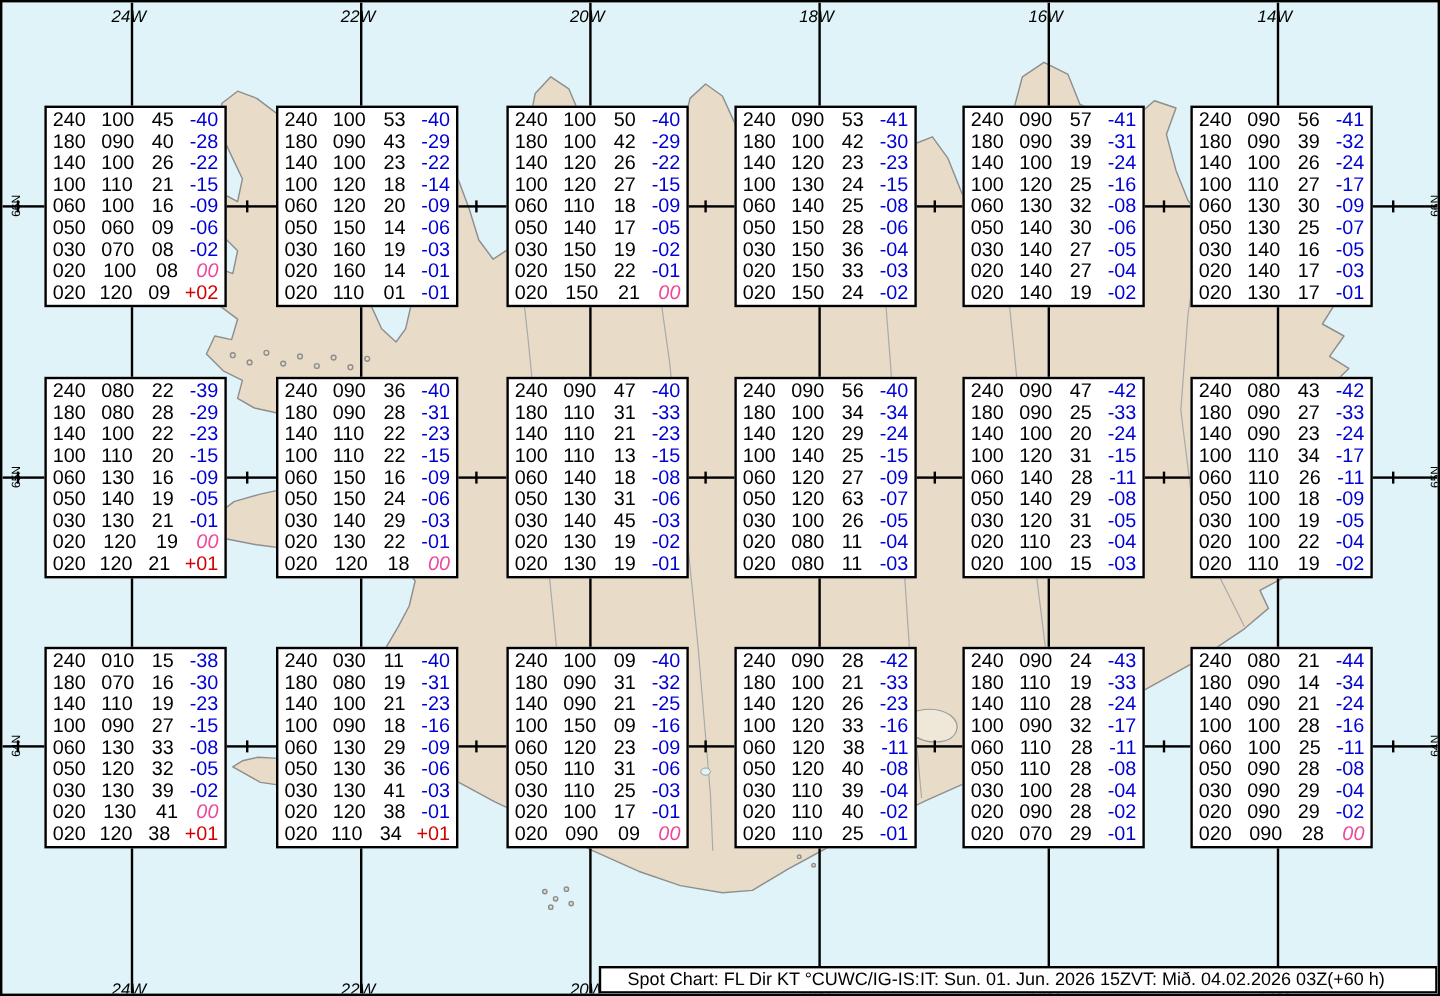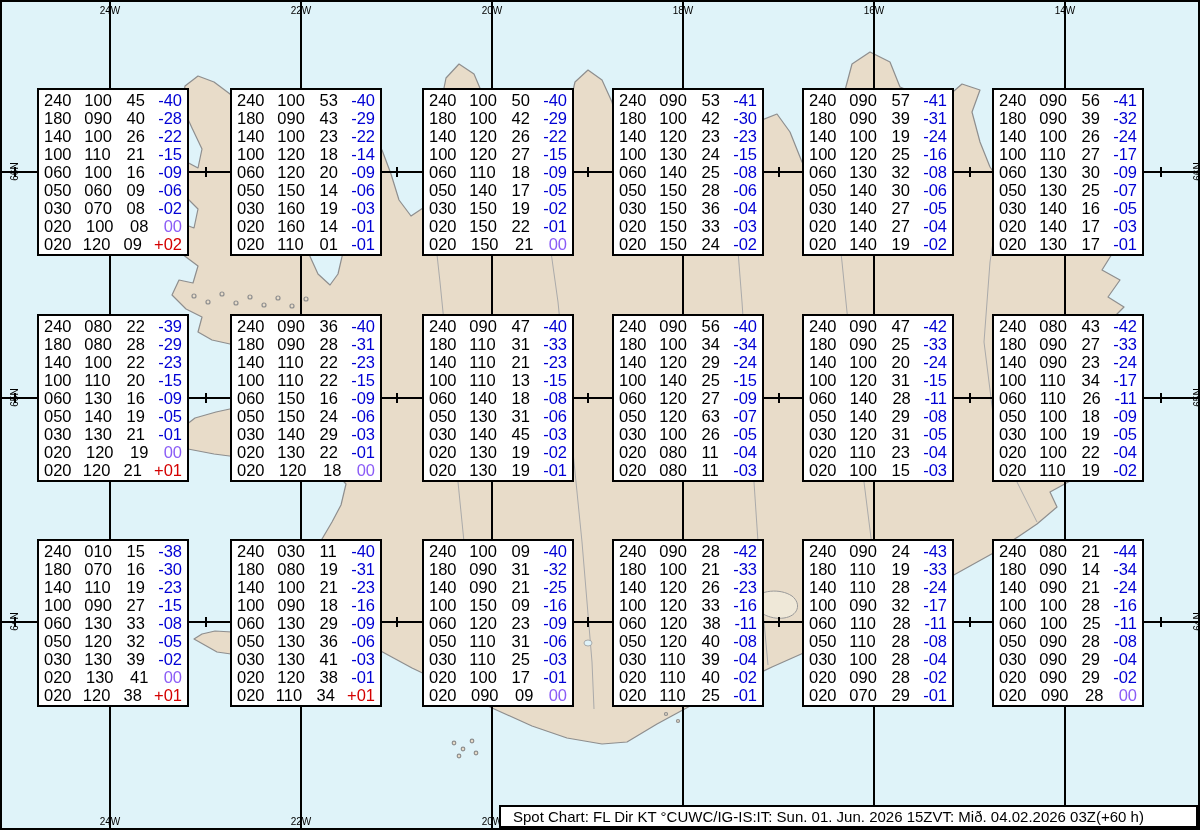"24W" .lon { font-size: 10px -> 14px; font-style: none -> italic; text-align: center -> left }
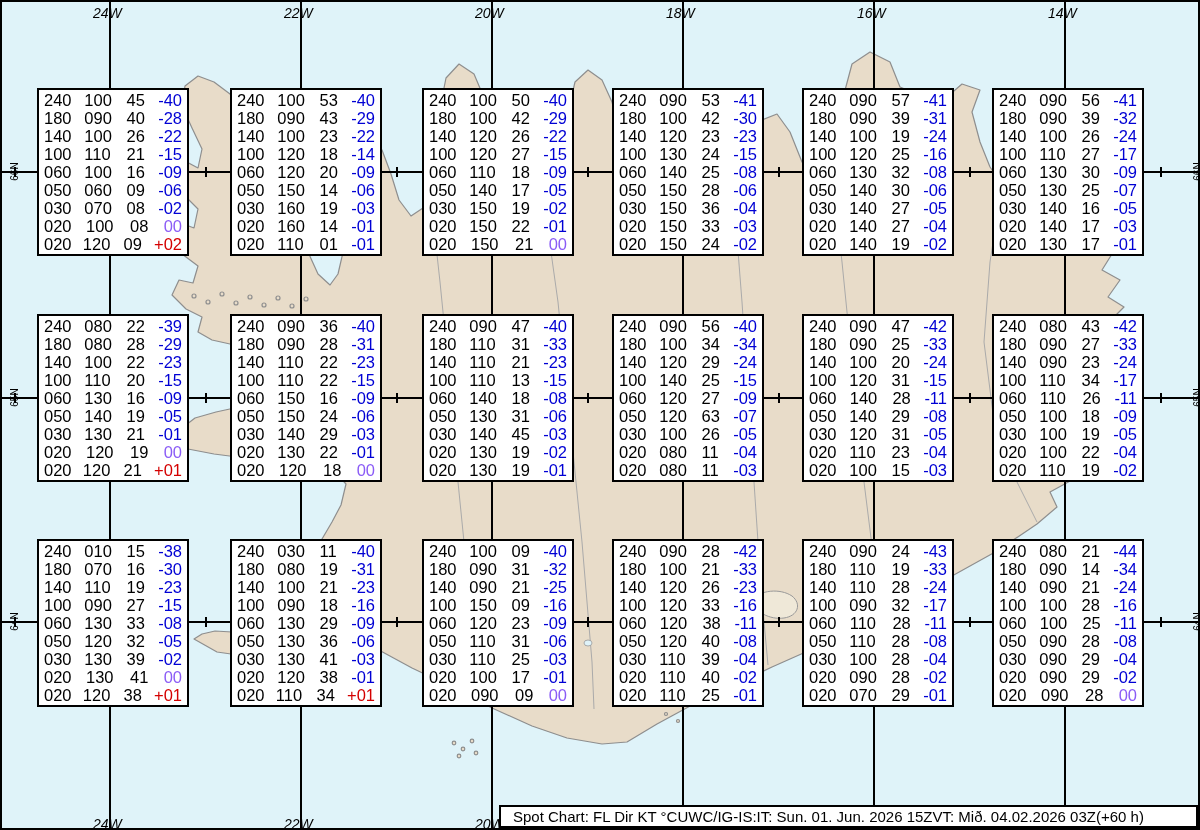"00" .zero { color: #8b5cf6 -> #ec4899; font-style: none -> italic }
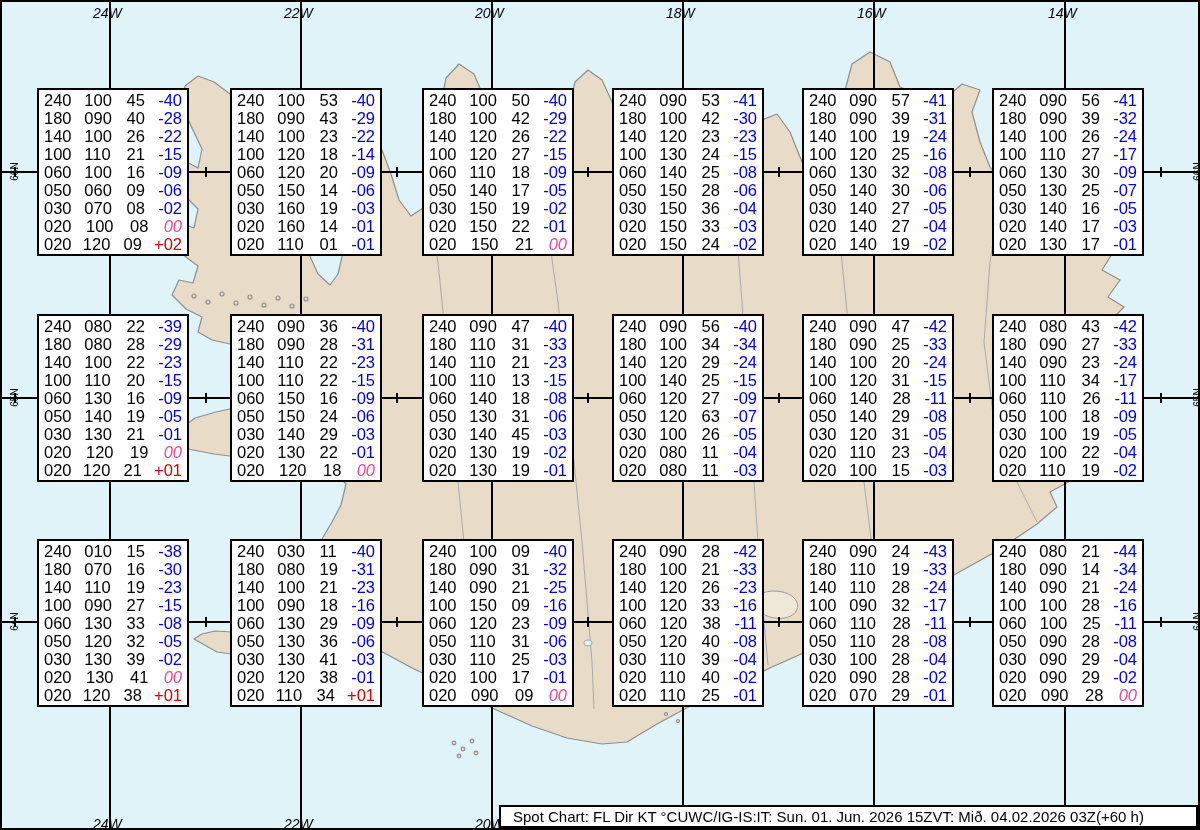"Spot Chart: FL Dir KT" #footer { padding-left: 12px -> 22px }
